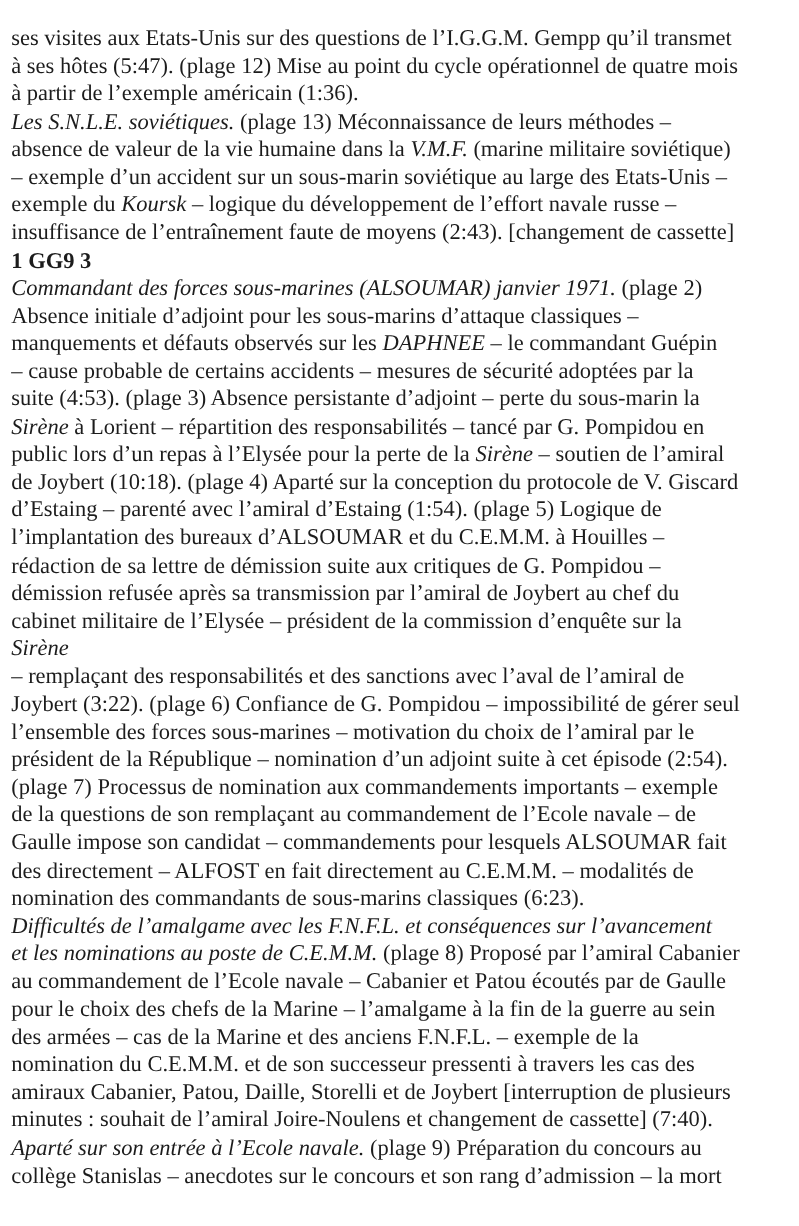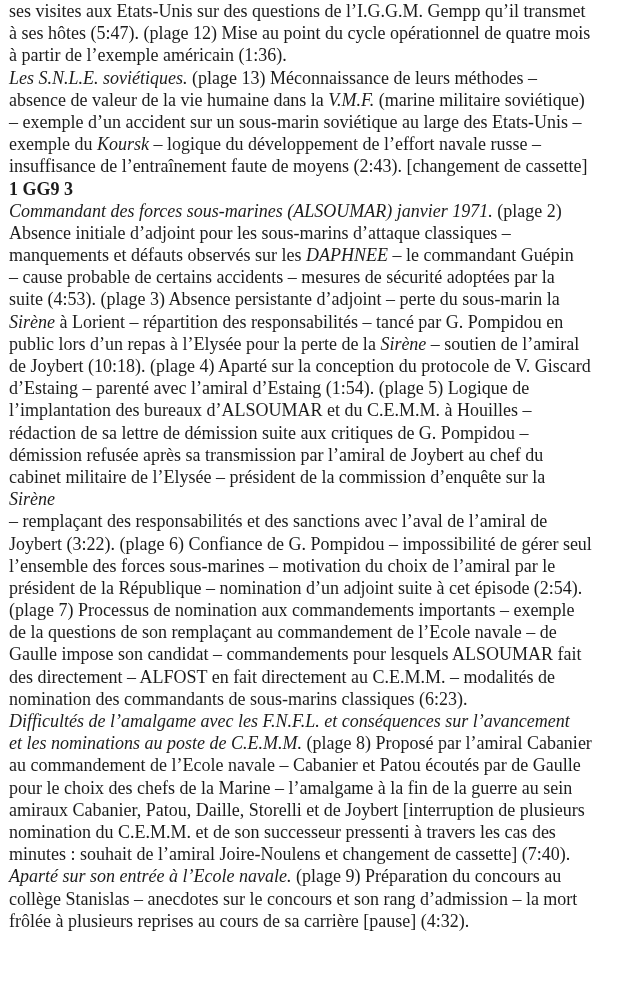"ses visites aux Etats-Unis sur" .page { padding: 0 4px 0 9px -> 19px 4px 0 9px }
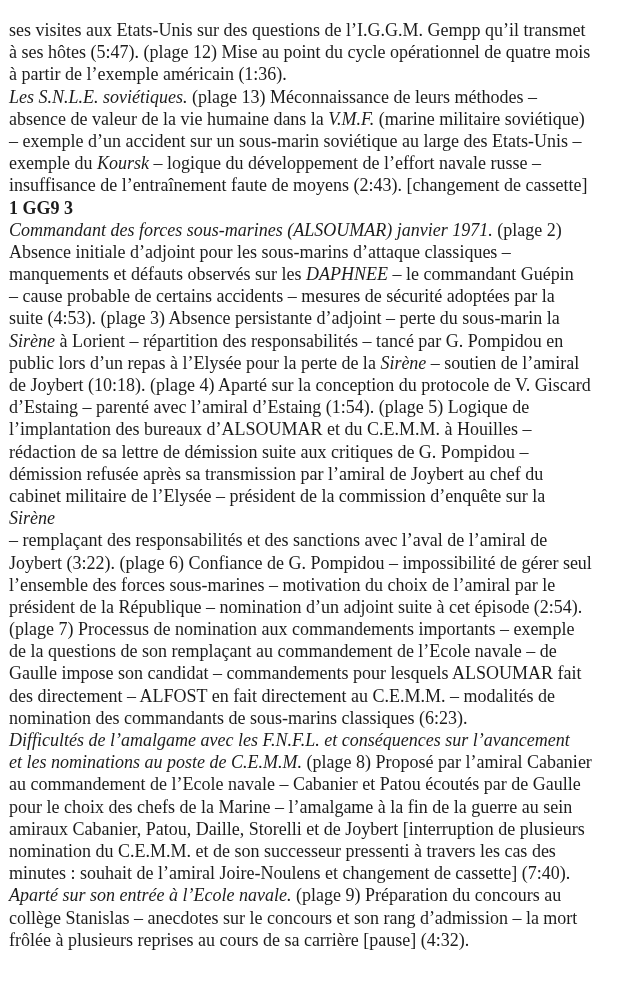"des armées – cas de" div.text-line { html: none -> <div><span>des armées – cas de la Marine et des anciens F.N.F.L. – exemple de la</span></div> }
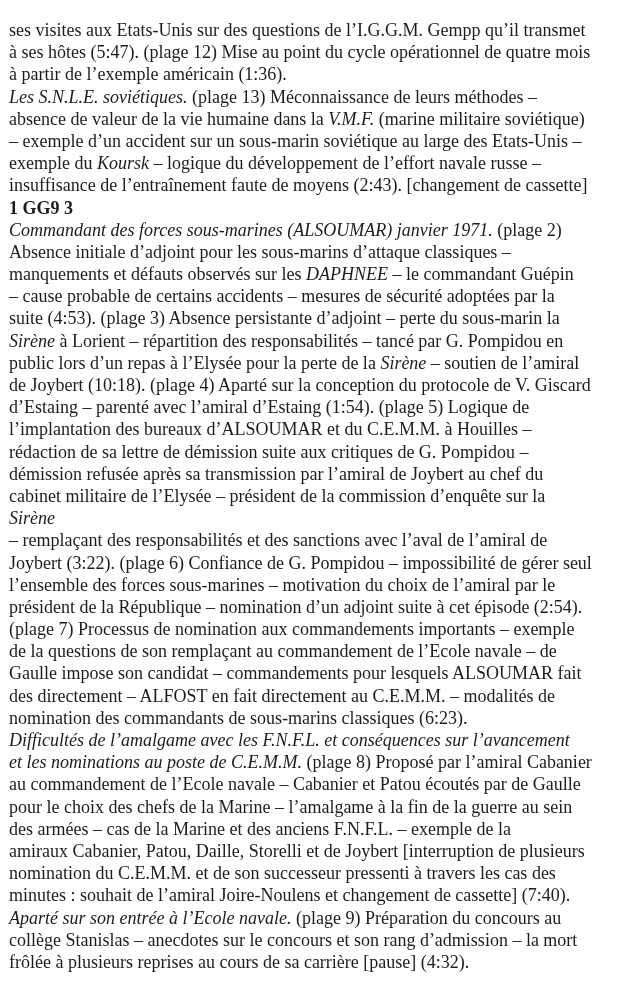"amiraux Cabanier, Patou, Daille," div.text-line { order: before "nomination du C.E.M.M. et de" -> after "nomination du C.E.M.M. et de" }
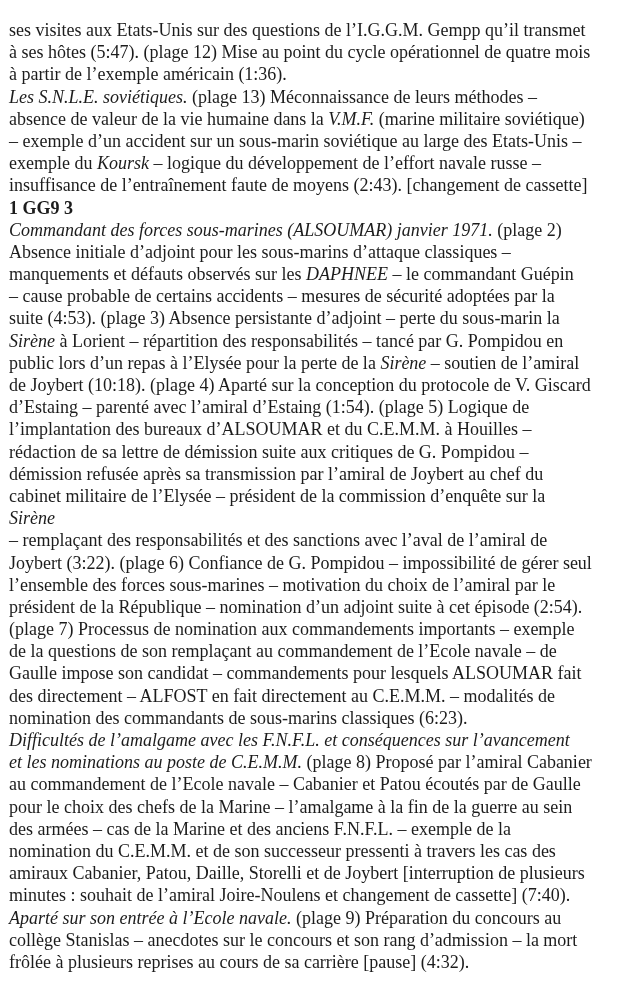"frôlée à plusieurs reprises au" div.text-line { html: <div><span>frôlée à plusieurs reprises au cours de sa carrière [pause] (4:32).</span></div> -> none }
